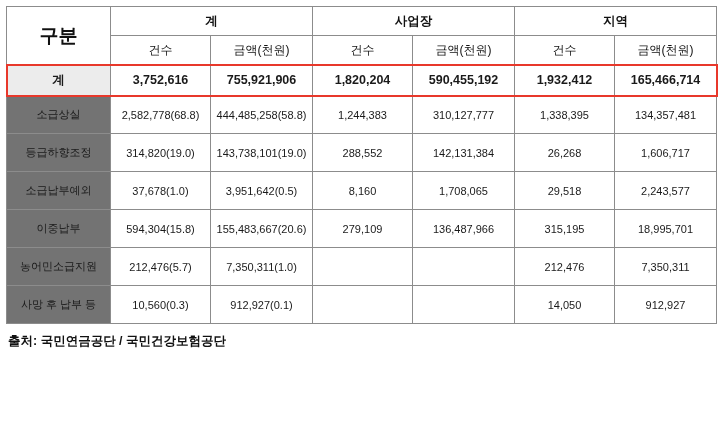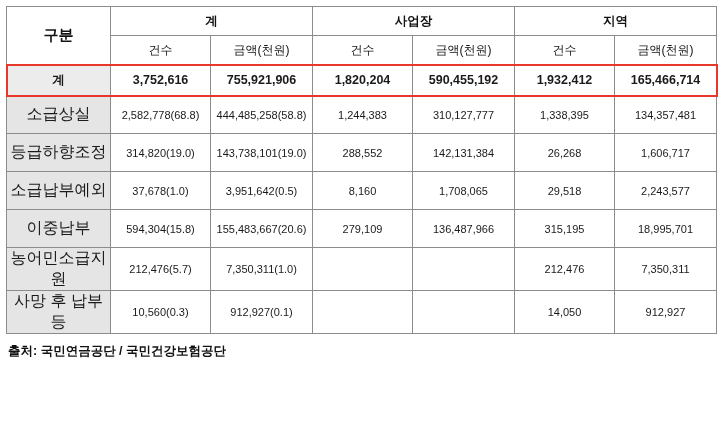"구분" th.gubun { font-size: 15px -> 19px }
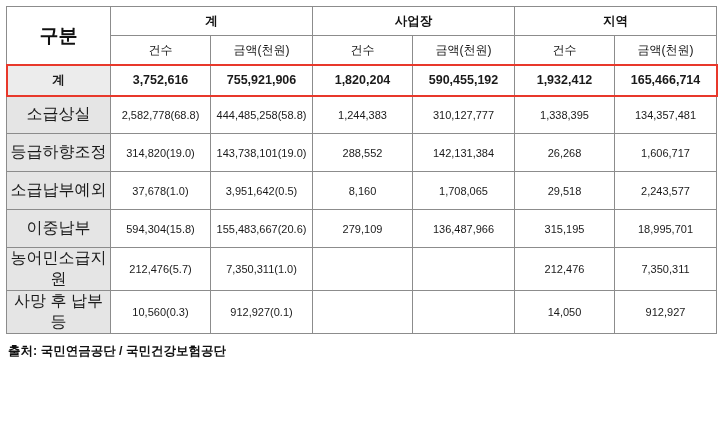"소급상실" tr.data-row td.rowlabel { background: #e5e5e5 -> #737373; font-size: 16px -> 11px }
